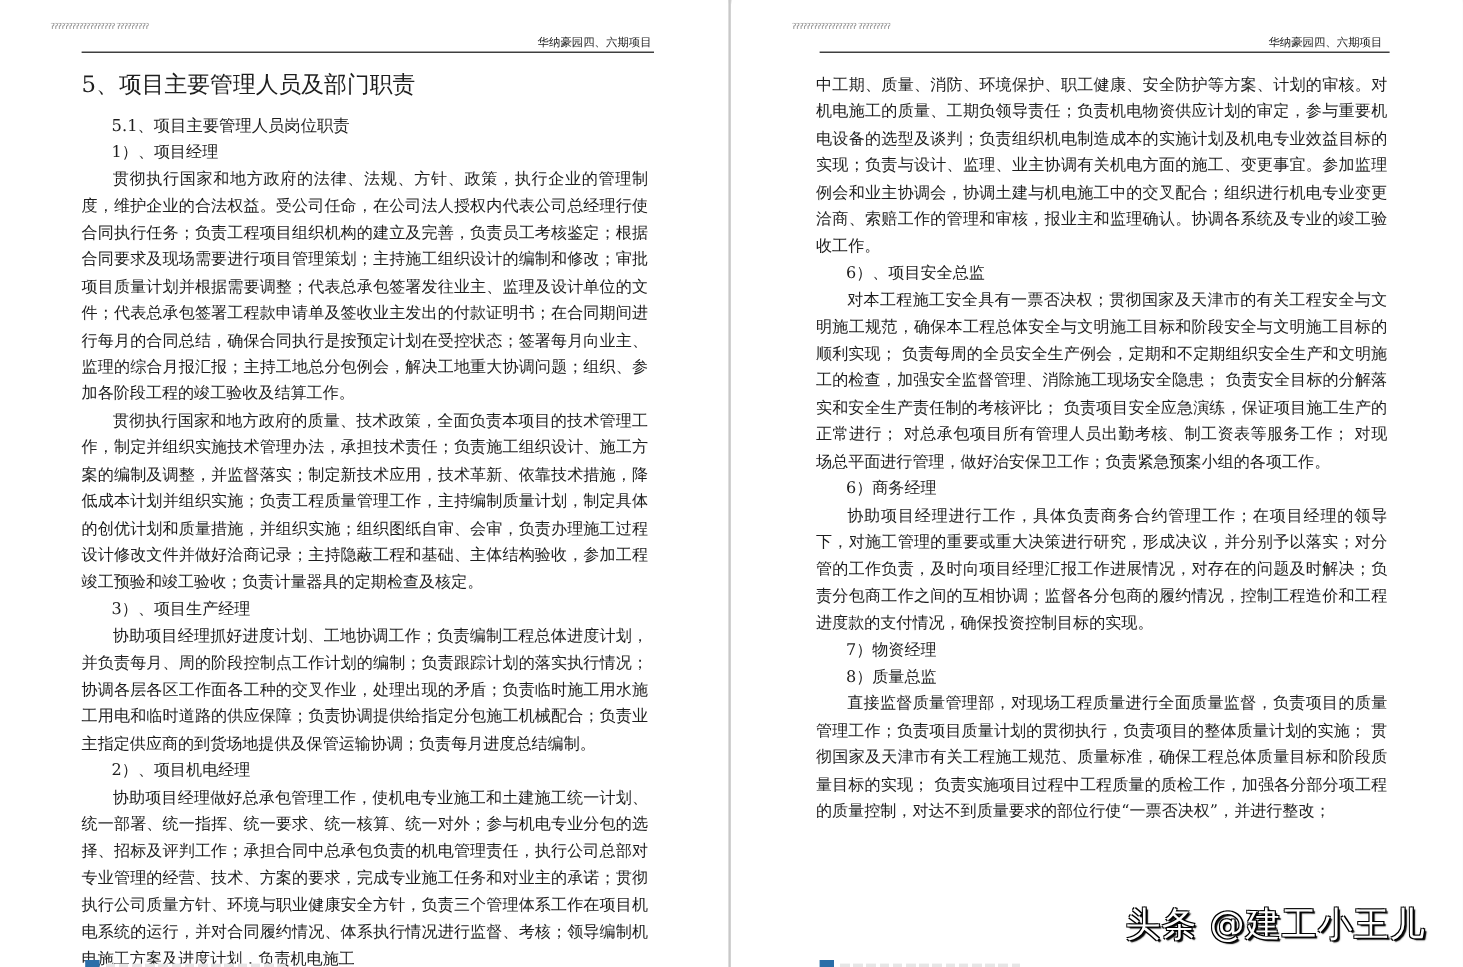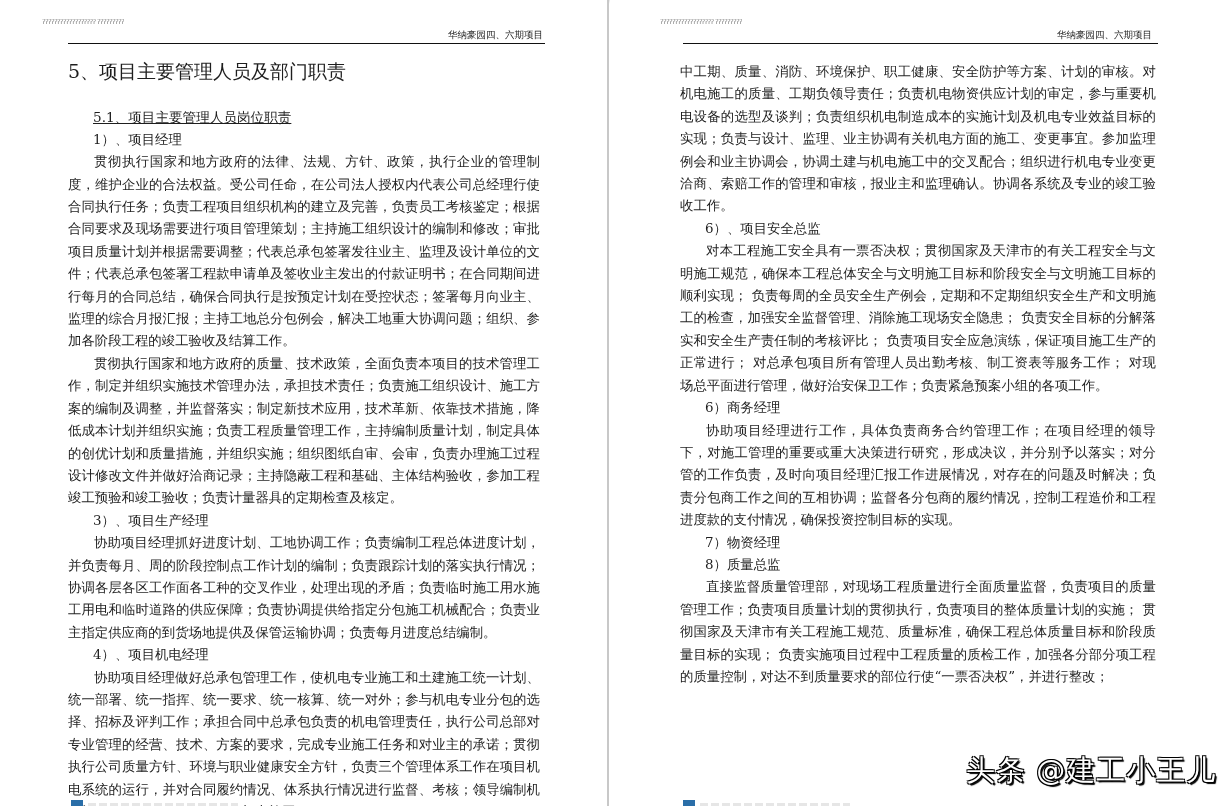"5.1、项目主要管理人员岗位职责" p.h2 { margin-top: 24px -> 12px; text-decoration: underline -> none }
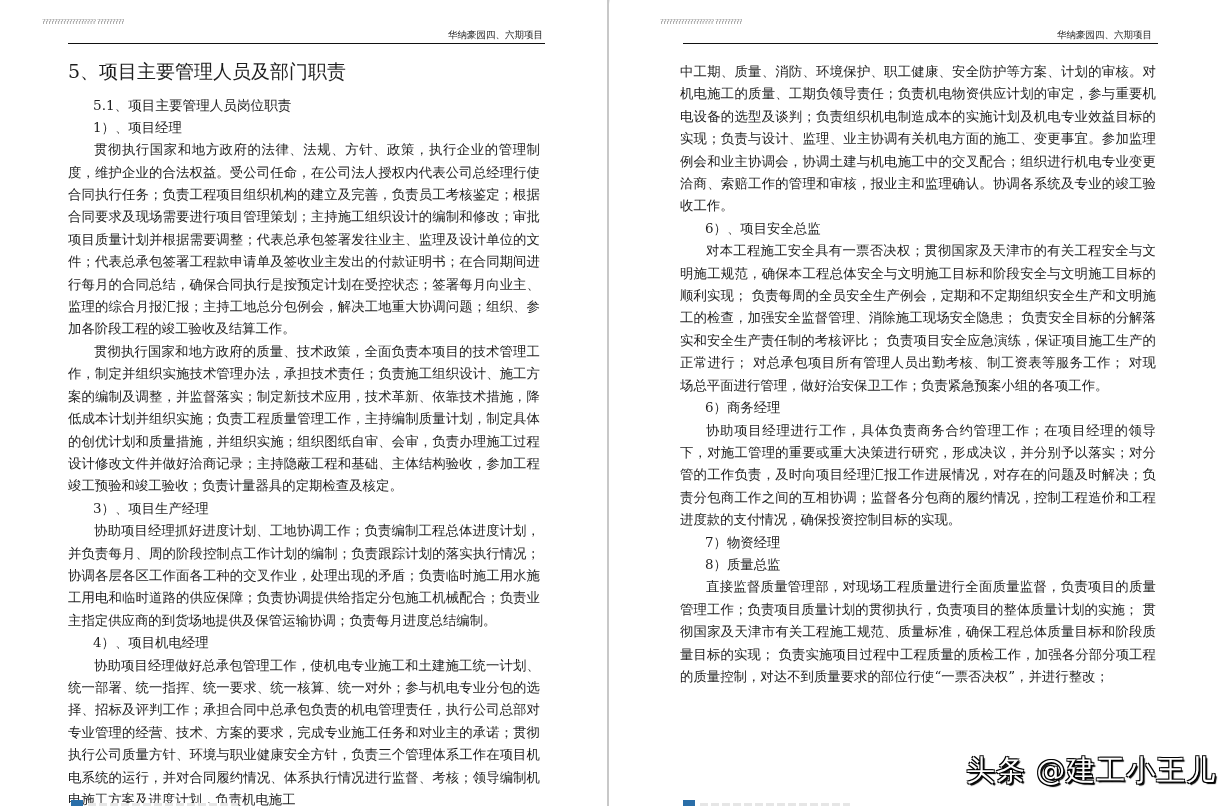"4）、项目机电经理" p.h3 { text: 4 -> 2 }
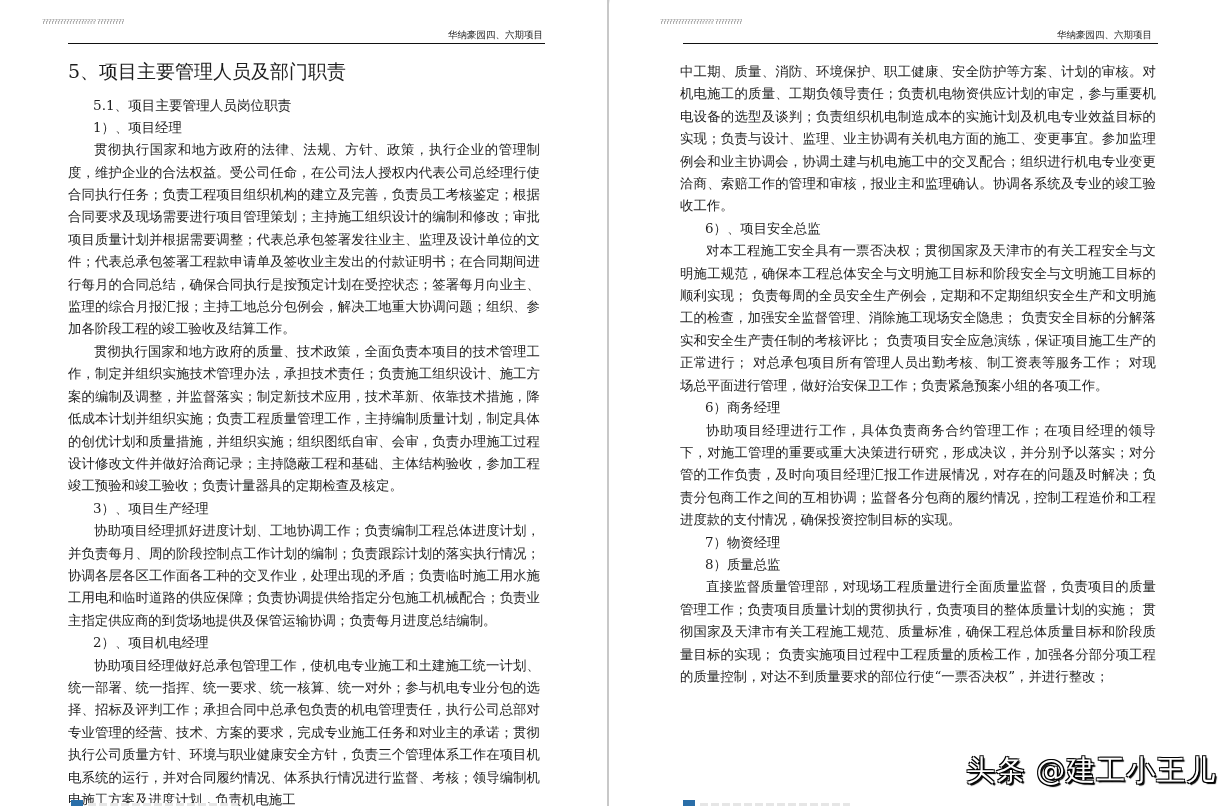"头条 @建工小王儿" .watermark { margin-left: 28px -> none }
